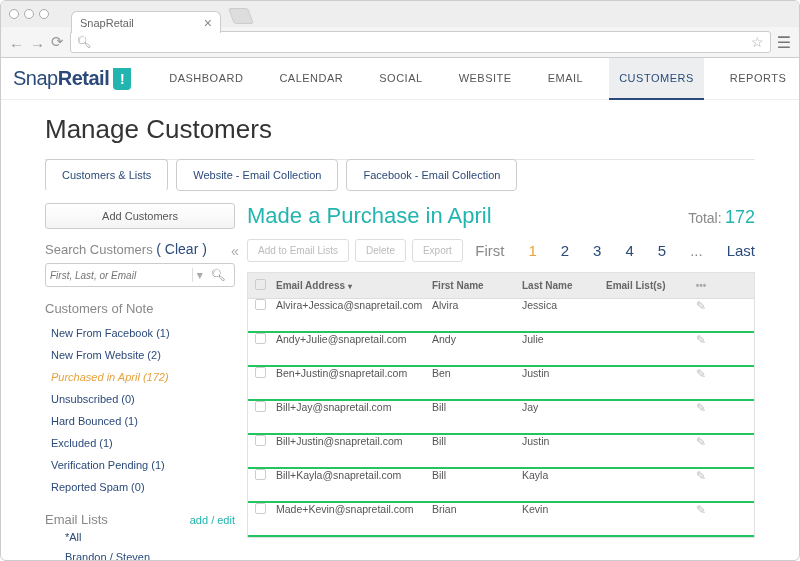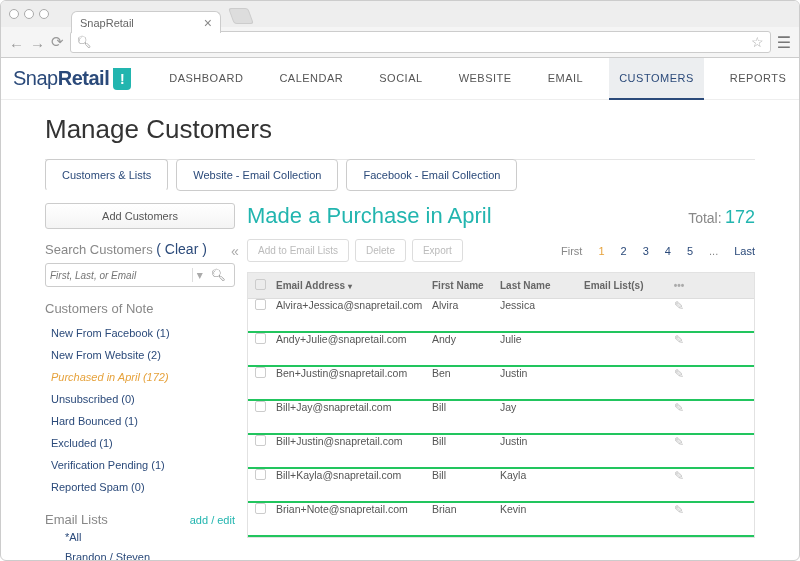"First" .pager { font-size: 11px -> 15px; gap: 16px -> 24px }
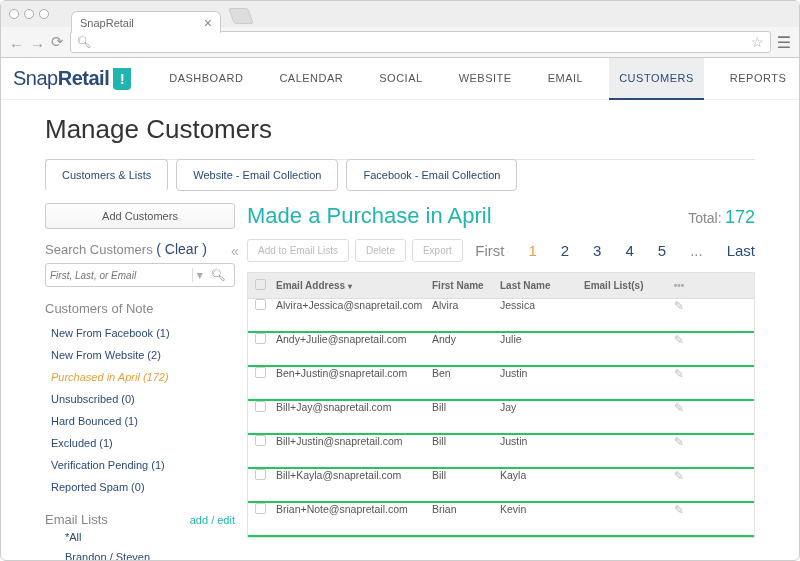"First Name" .col-fn { width: 68px -> 90px }
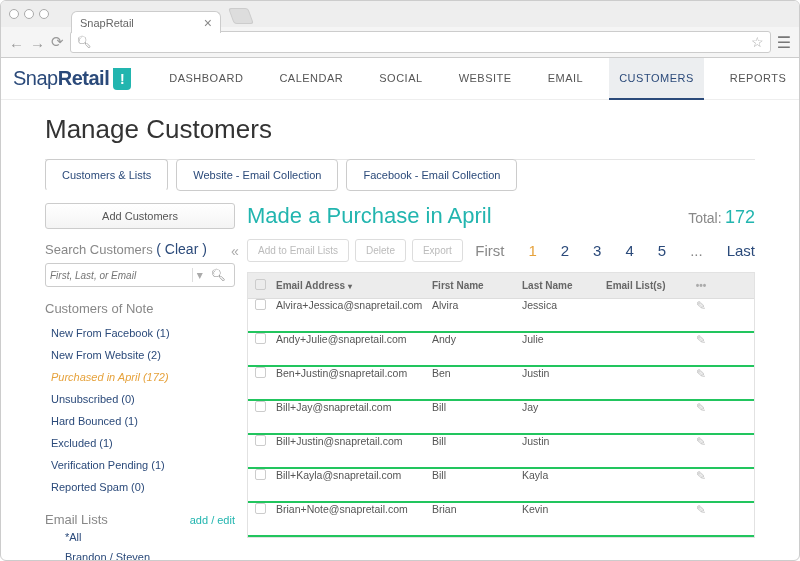"Brian+Note@snapretail.com" div.col-email { text: Brian+Note@snapretail.com -> Made+Kevin@snapretail.com }
